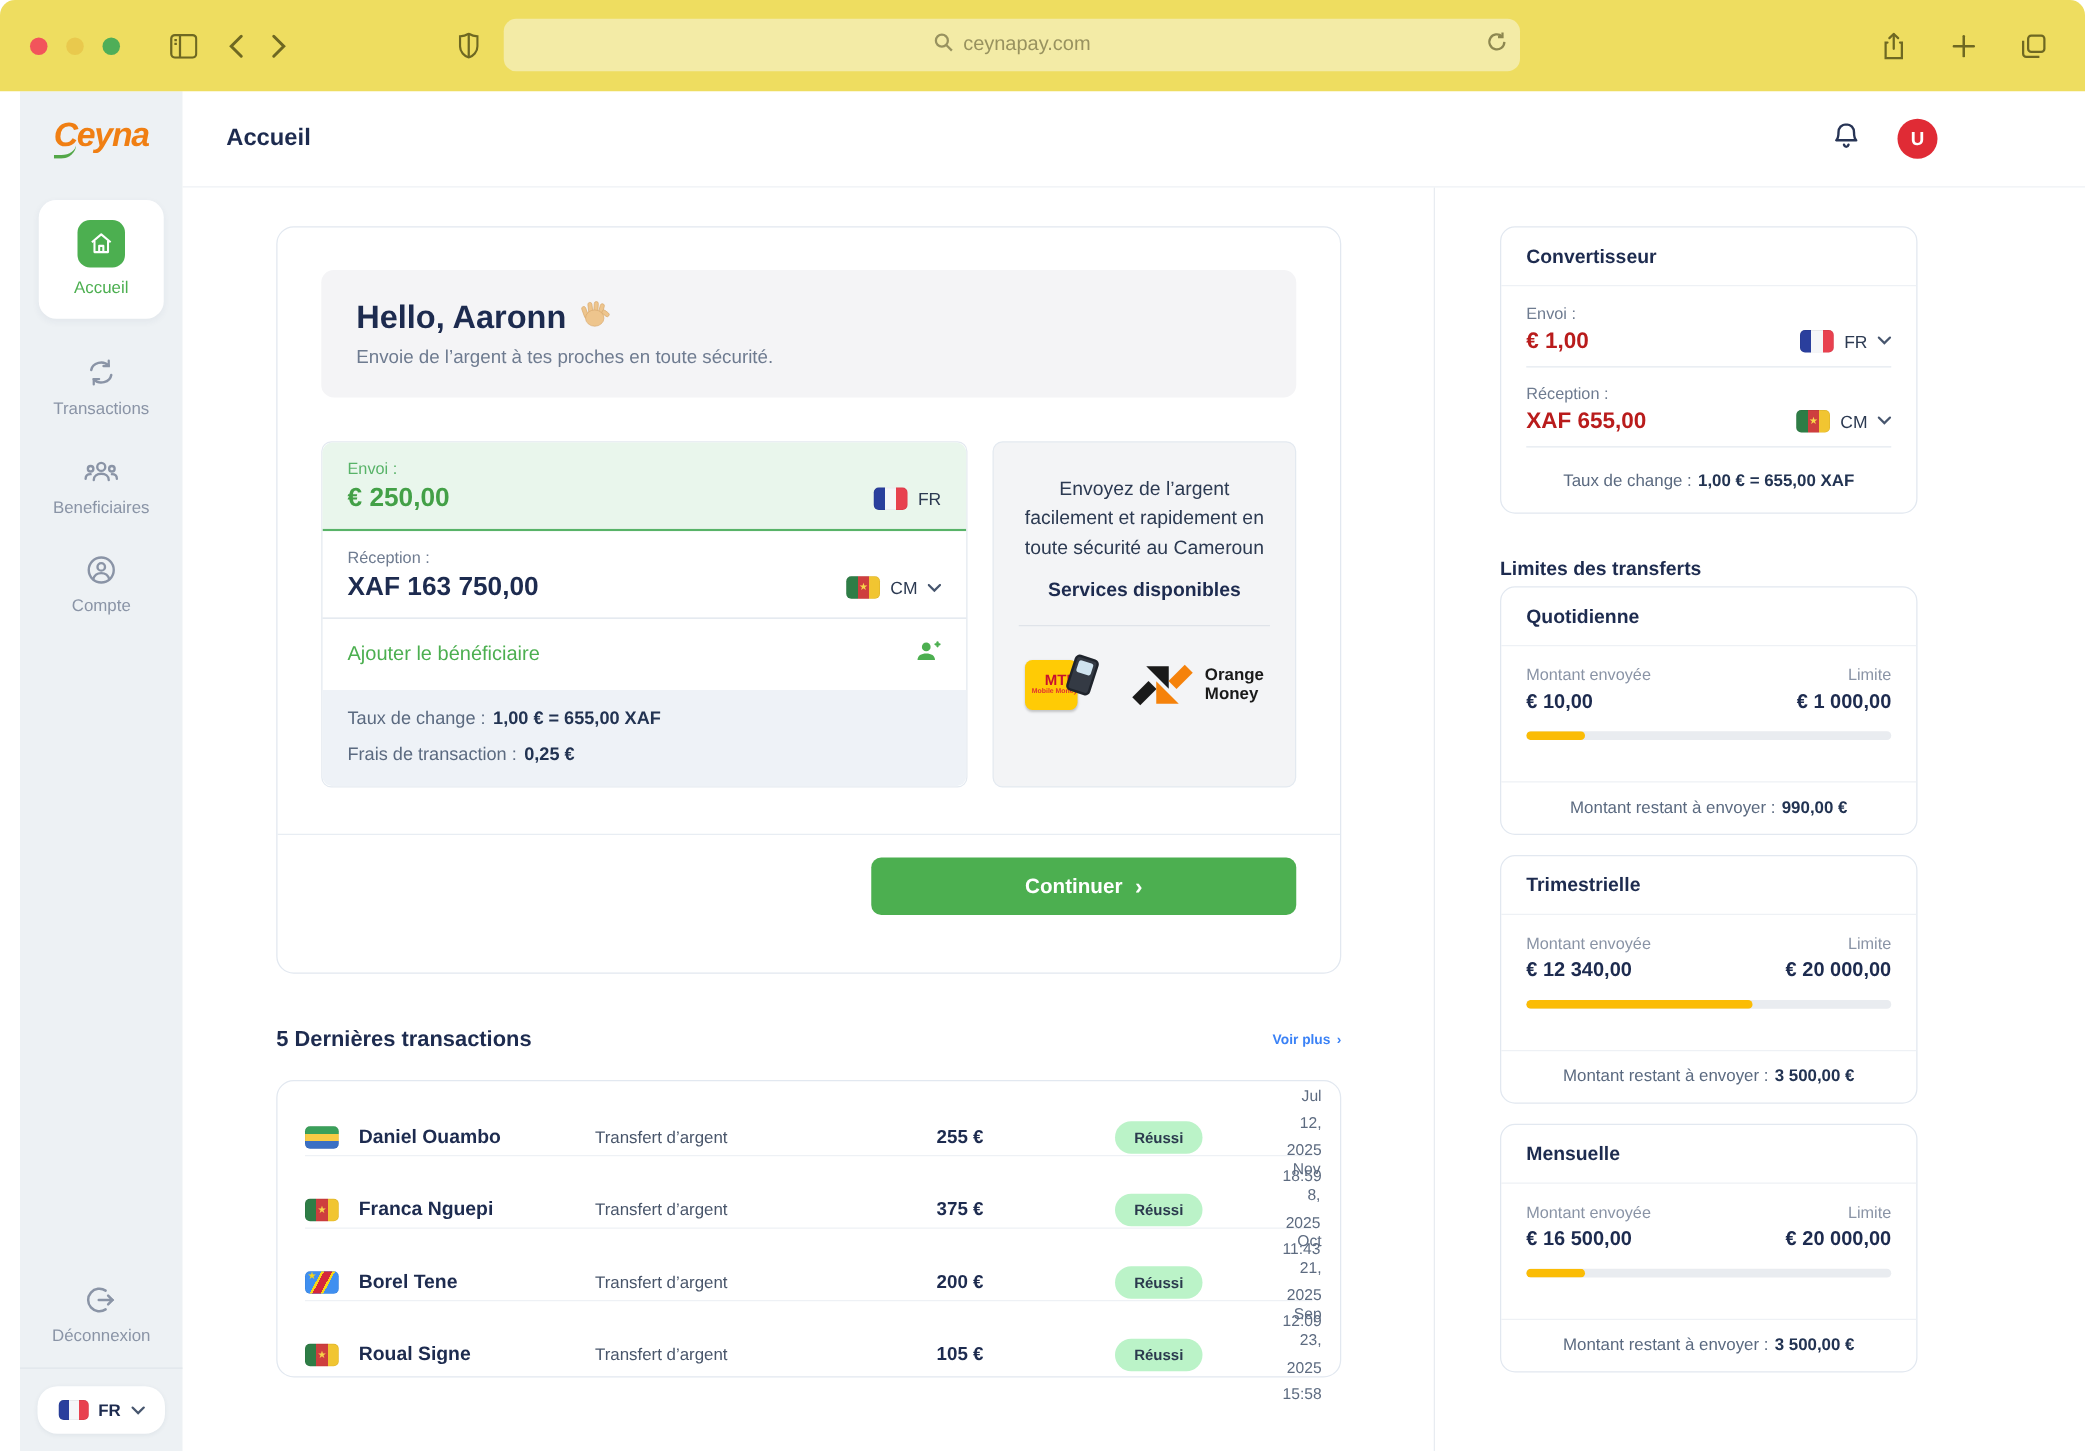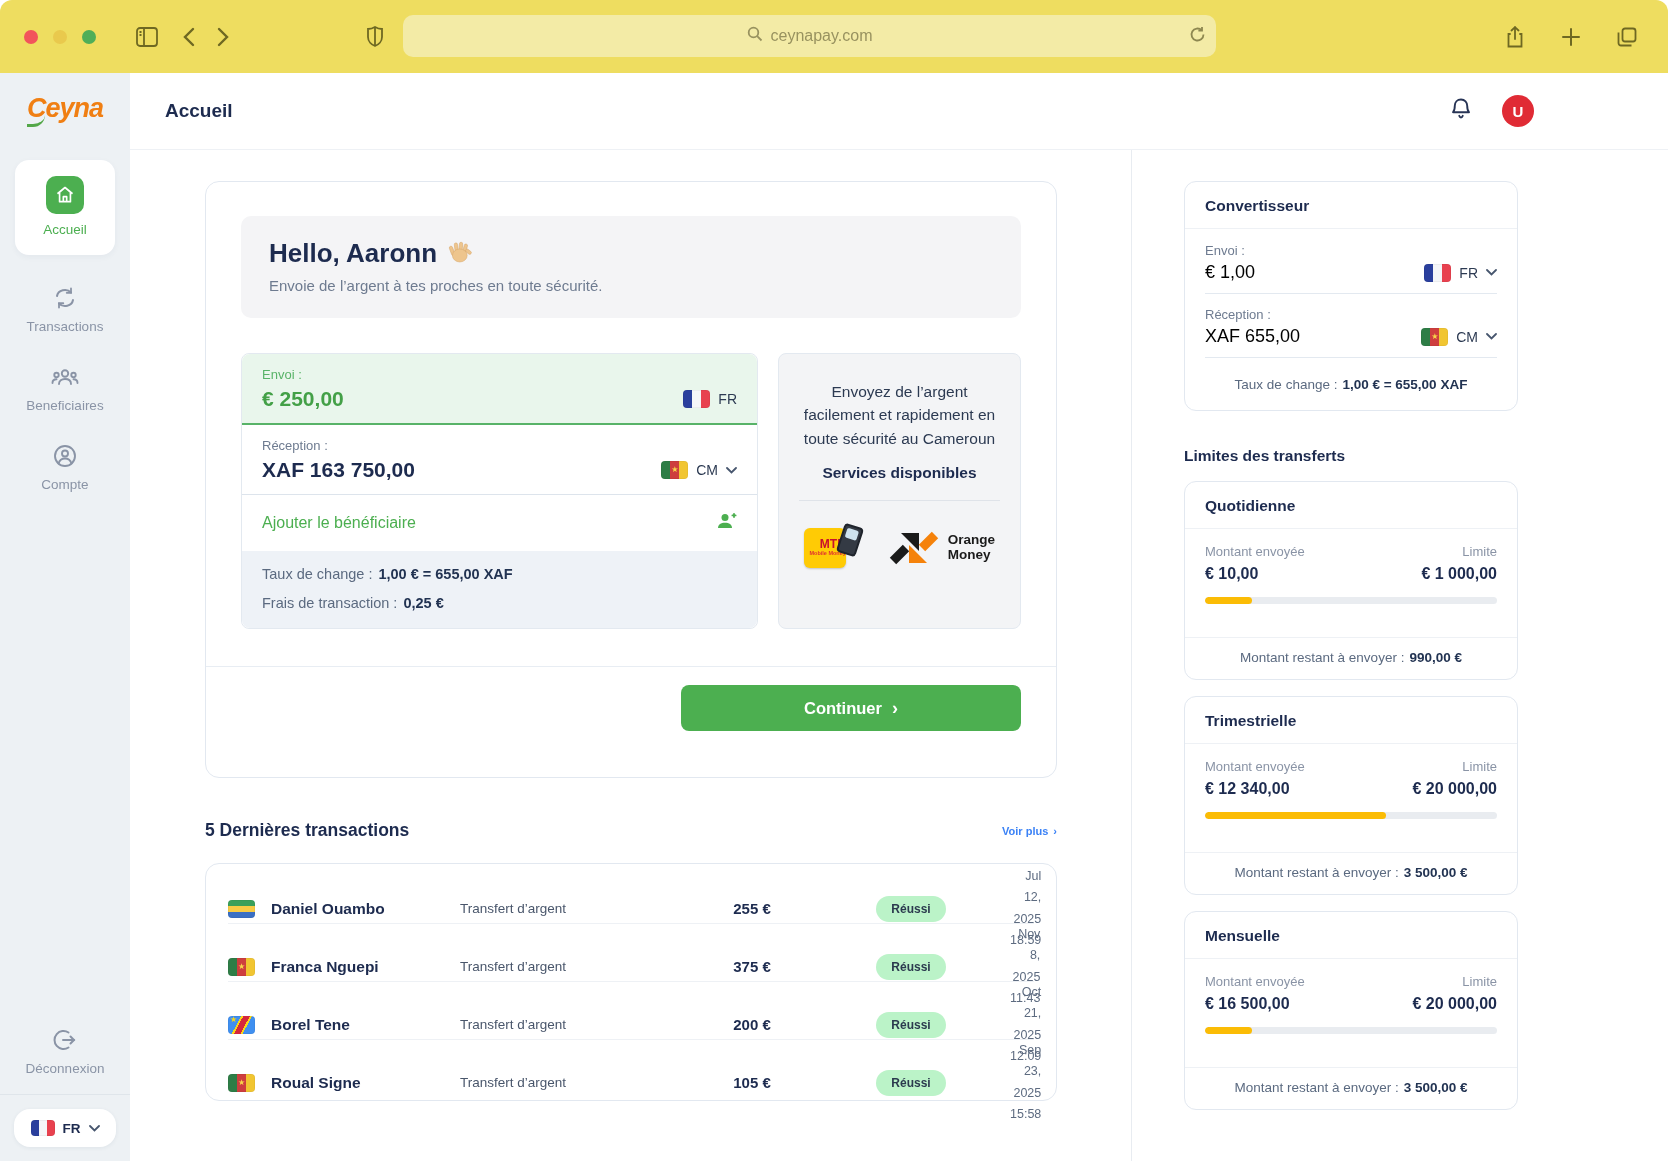"Ceyna" .sidebar { margin-left: none -> 16px }
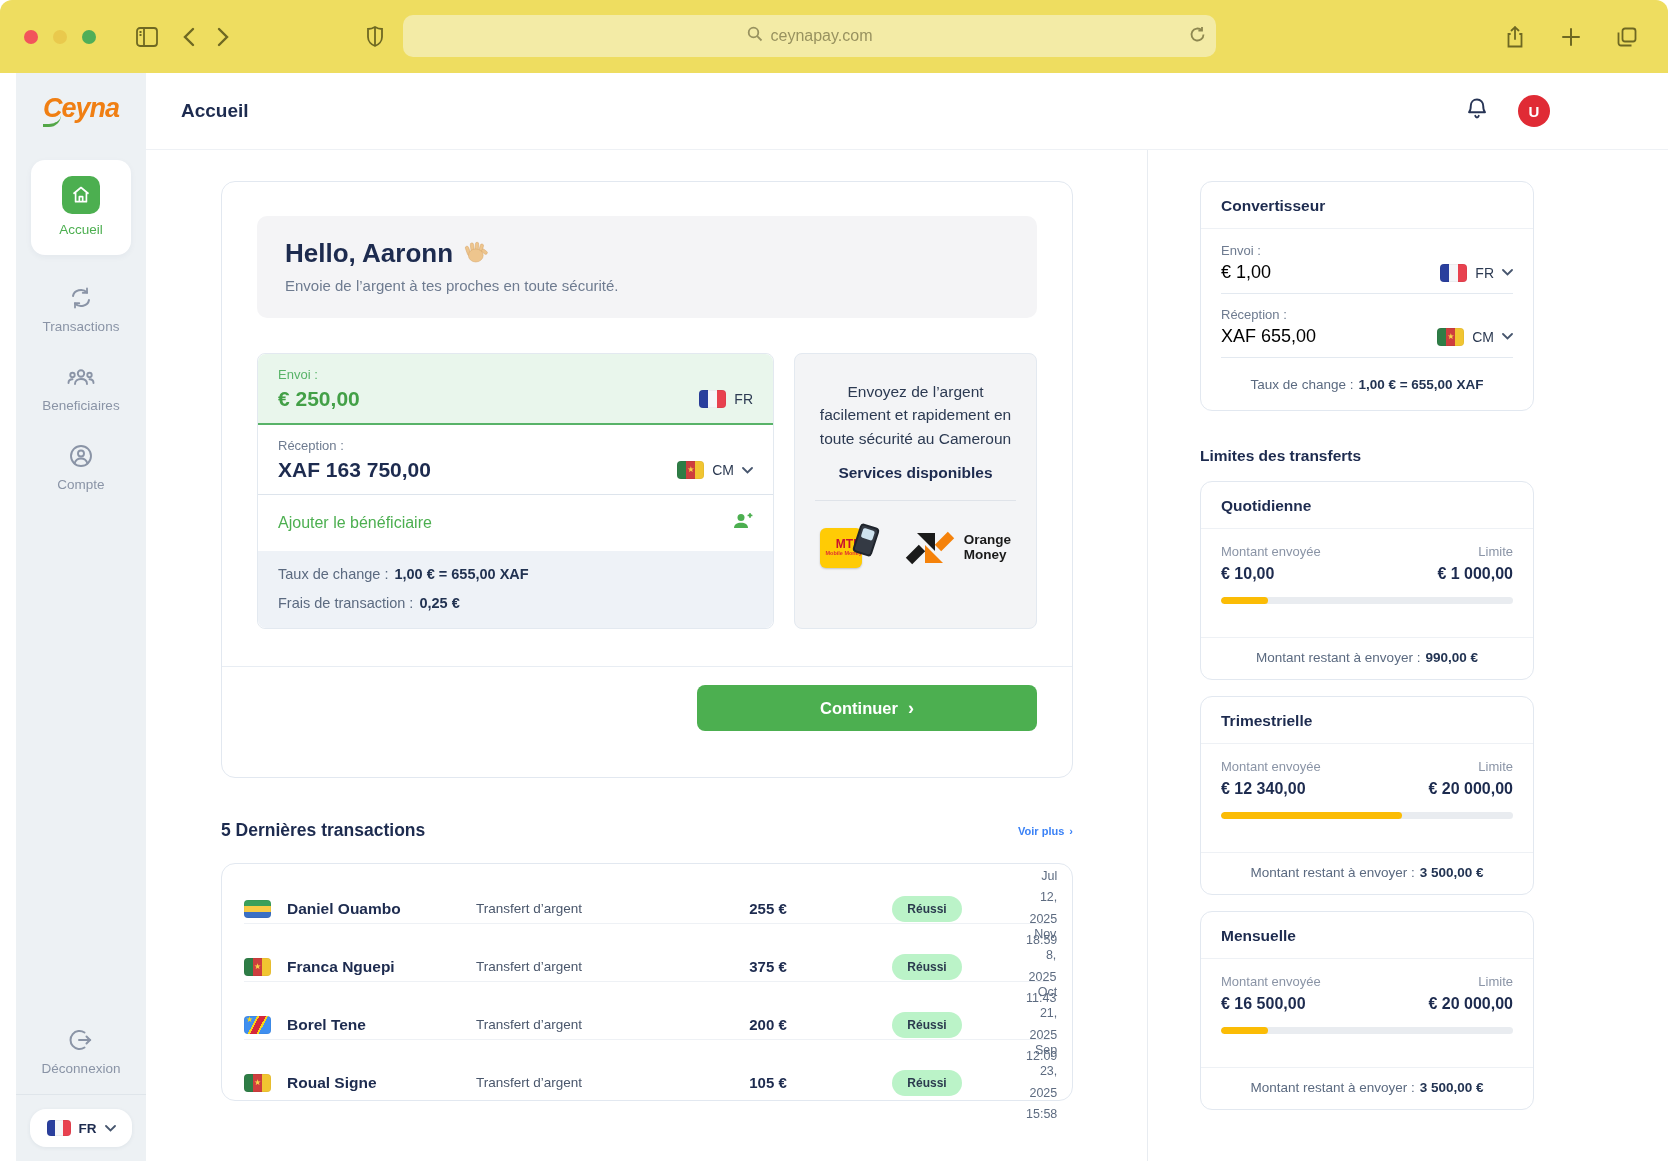"€ 1,00" .conv-val { color: #000000 -> #b91c1c; font-weight: normal -> bold }
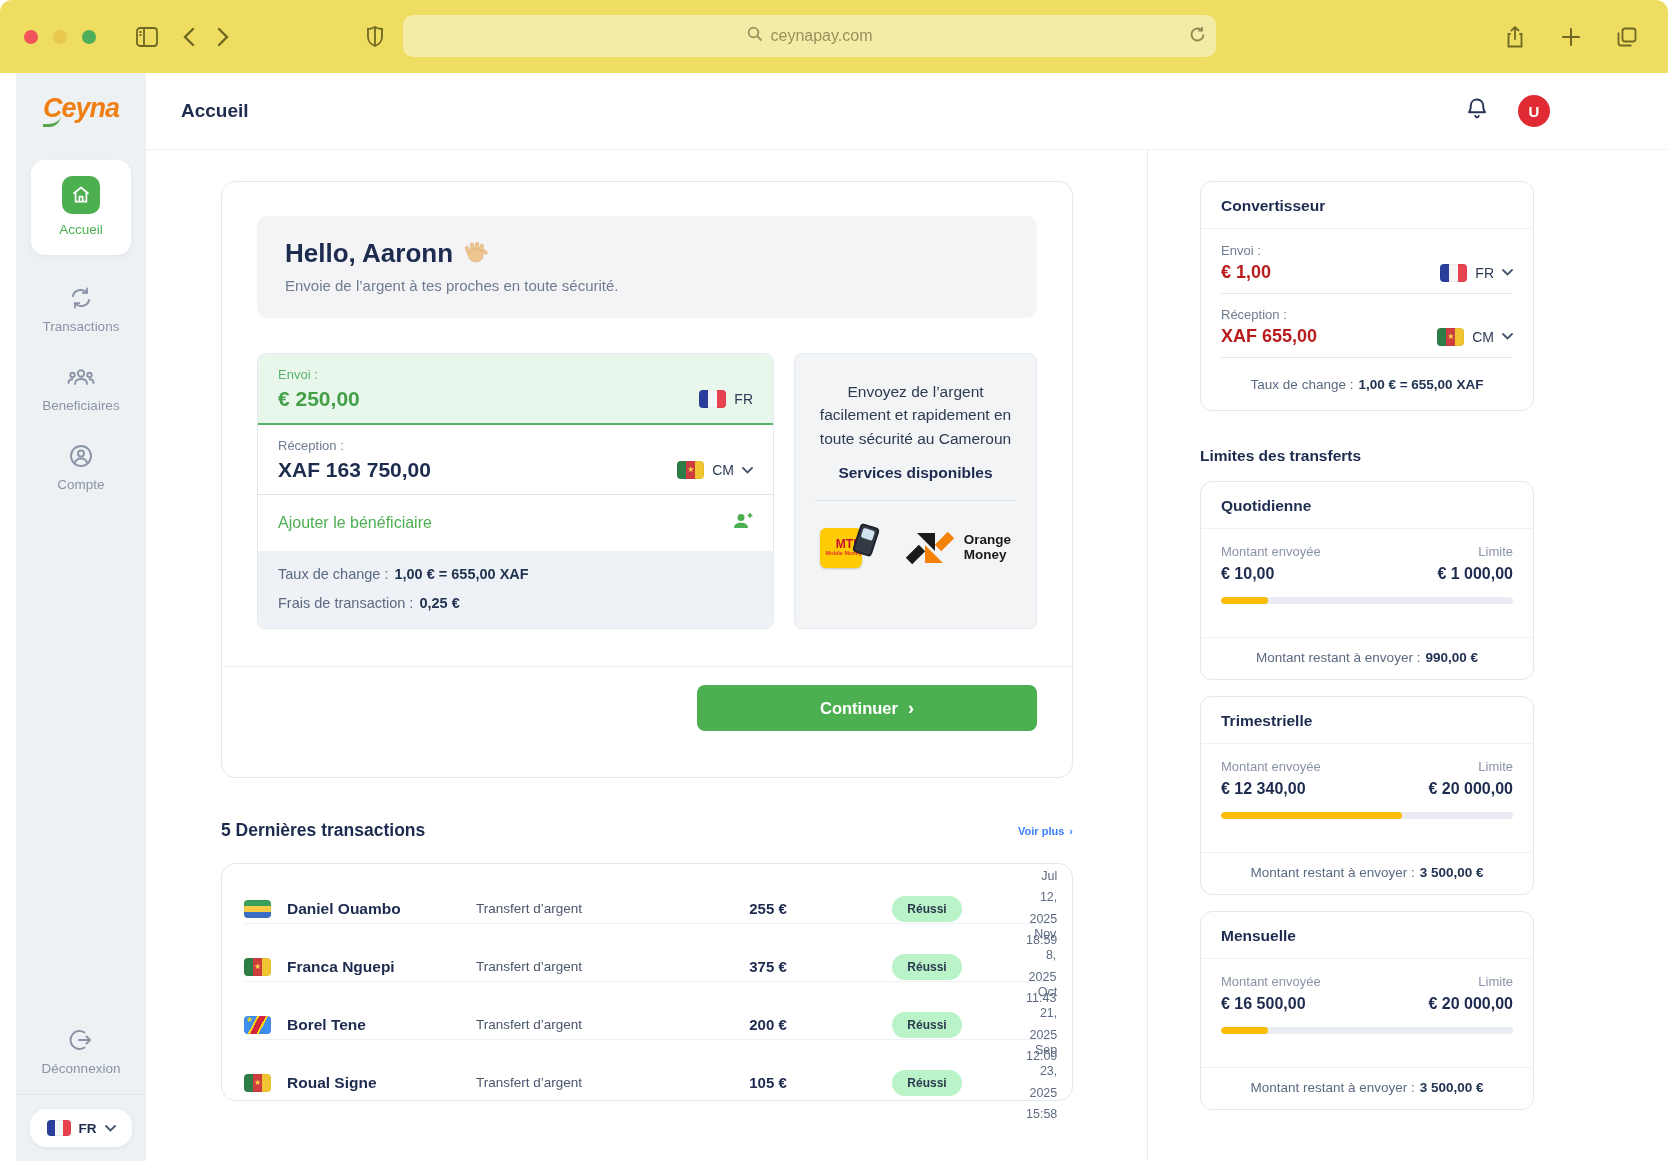"Limites des transferts" .limits-title { margin: 36px 0 16px -> 36px 0 4px }
